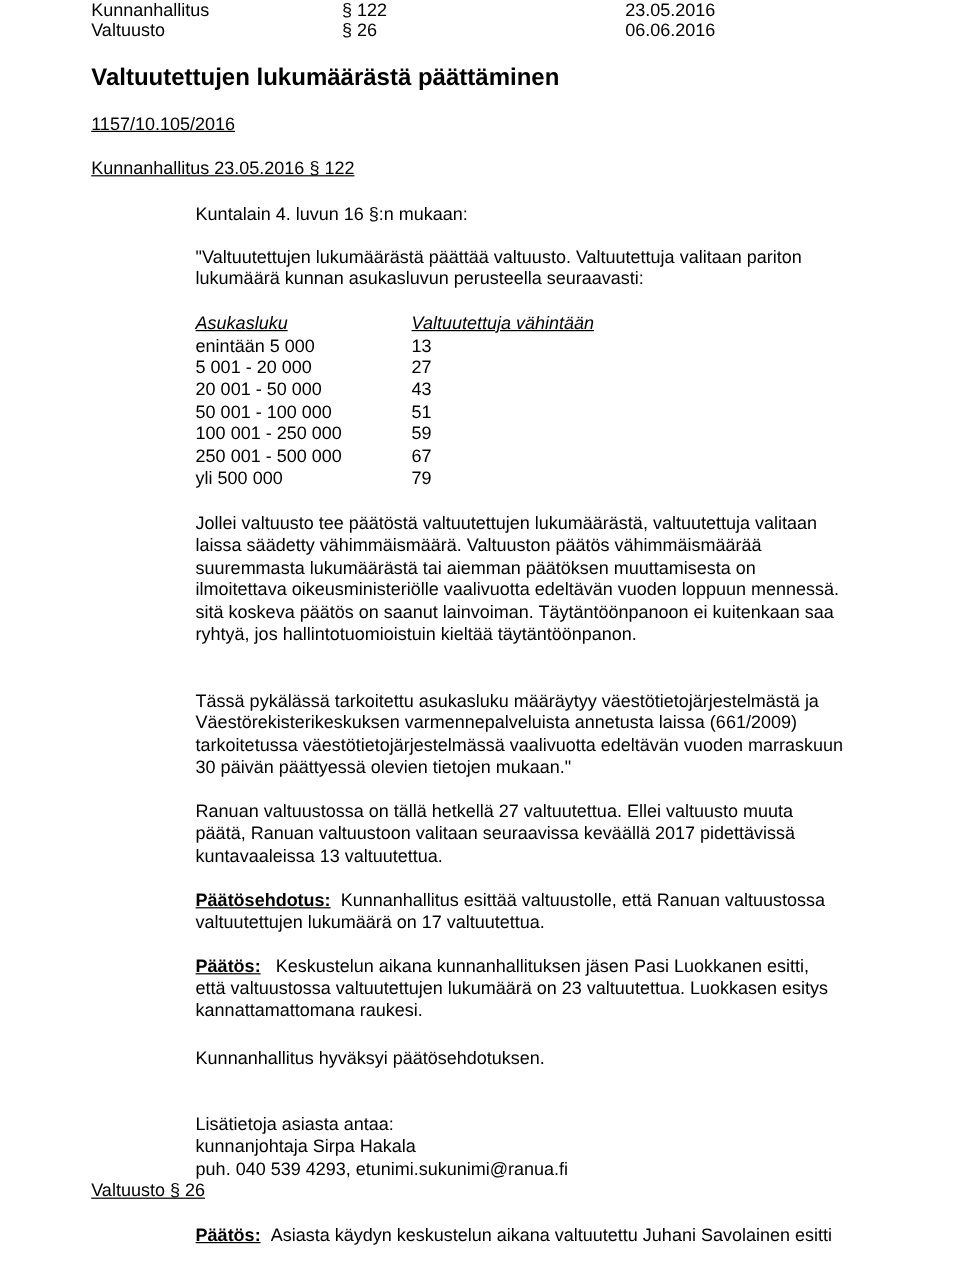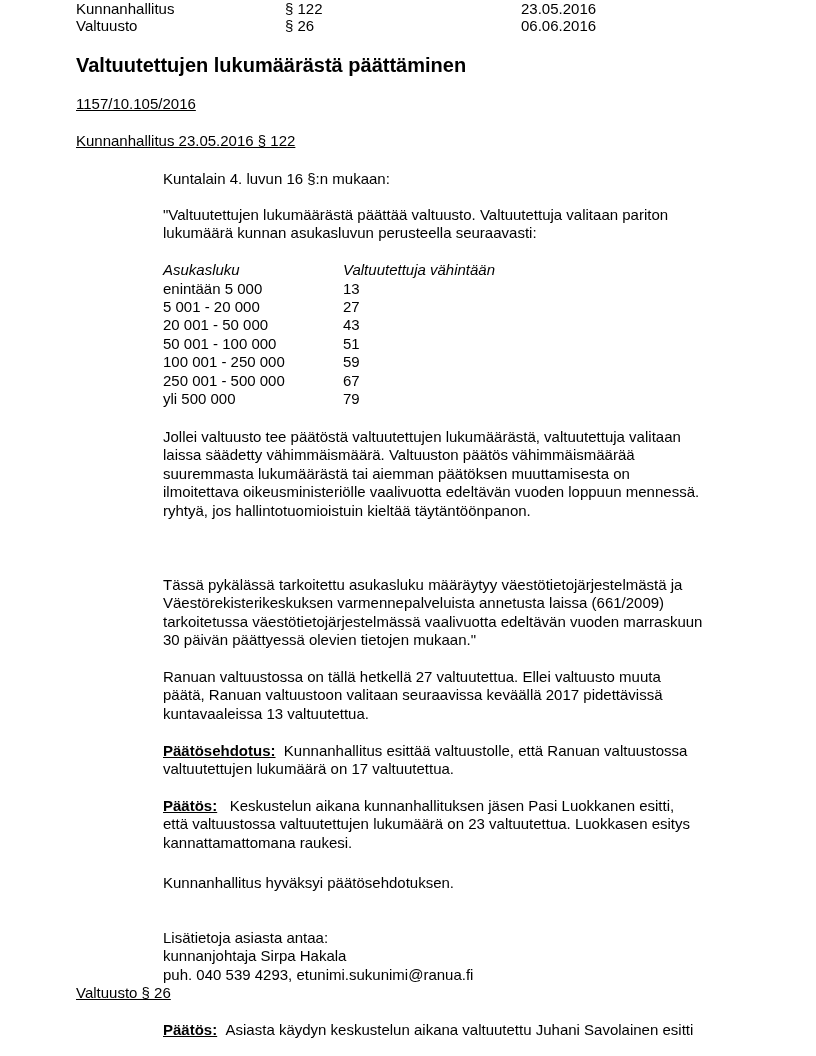"Asukasluku" .italic { text-decoration: none -> underline }
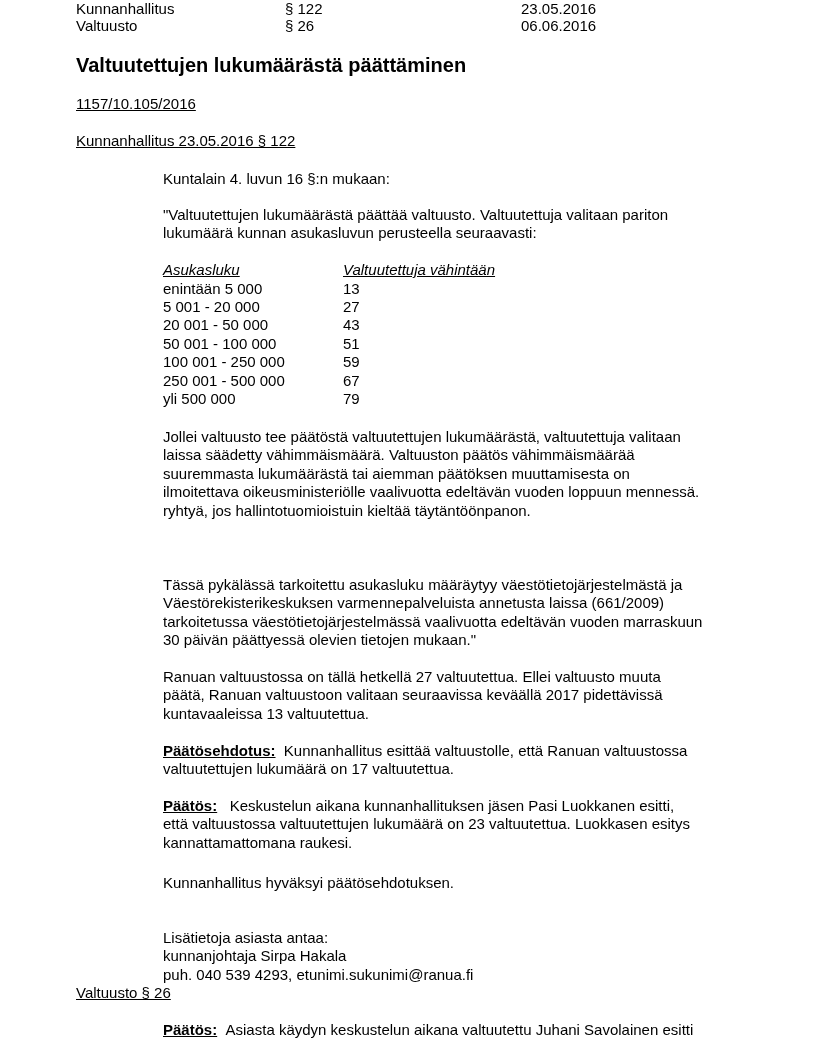"sitä koskeva päätös on saanut" span.line { html: none -> <span>sitä koskeva päätös on saanut lainvoiman. Täytäntöönpanoon ei kuitenkaan saa</span> }
